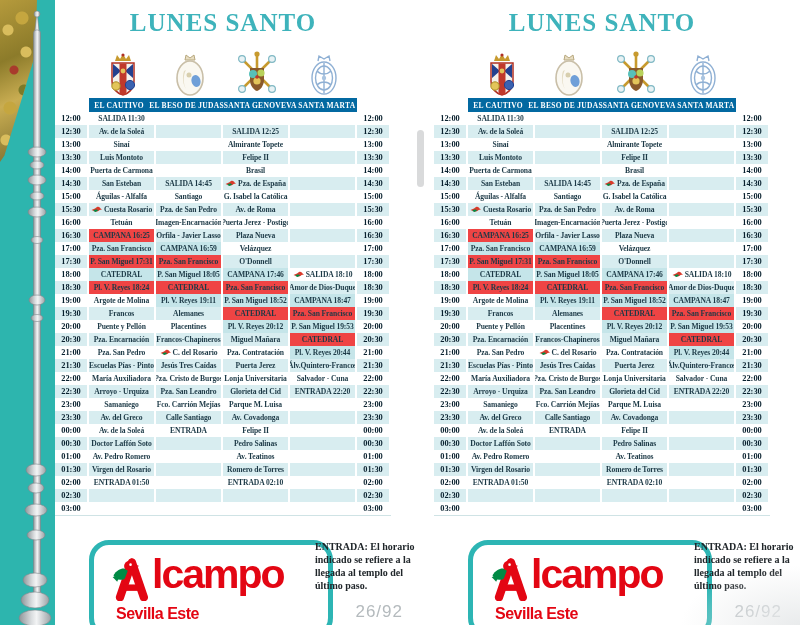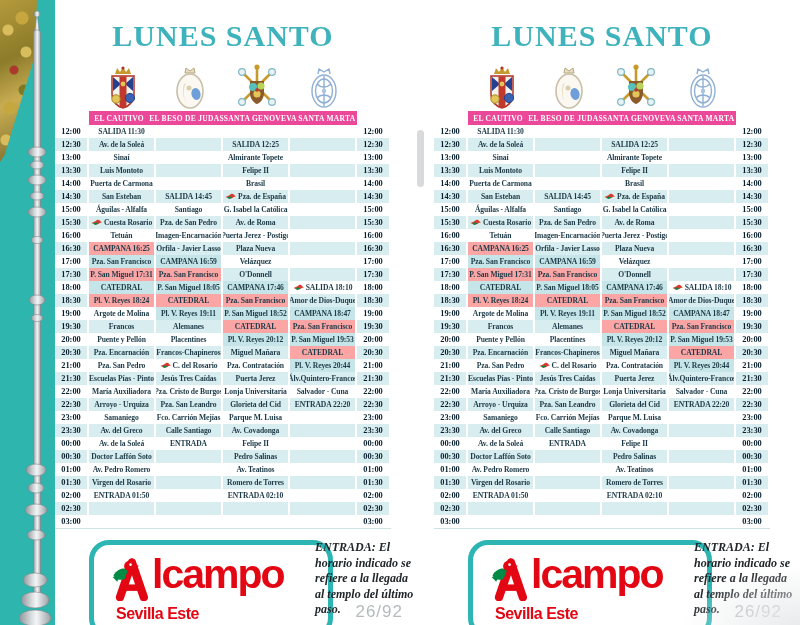"LUNES SANTO" .title { font-size: 30px -> 25px; margin-top: 14px -> 1px }
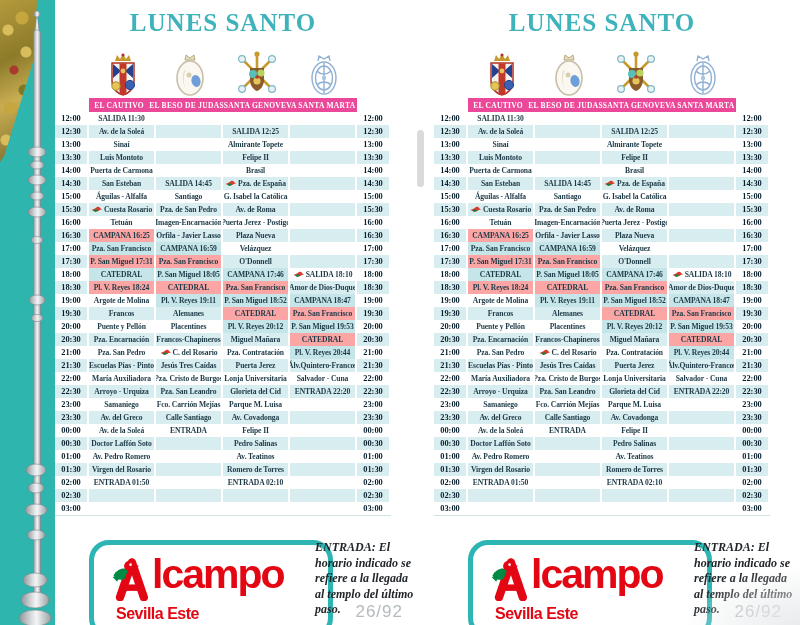"EL CAUTIVO" .colheads { background: #ec4899 -> #0369a1 }
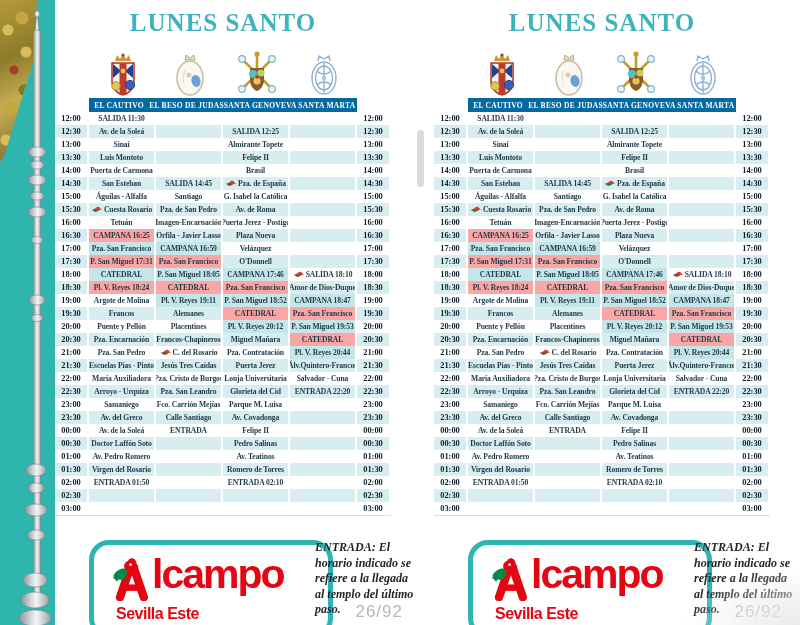"CAMPANA 16:25" .cell.hl.stripe { background: #fca5a5 -> #ef4444 }
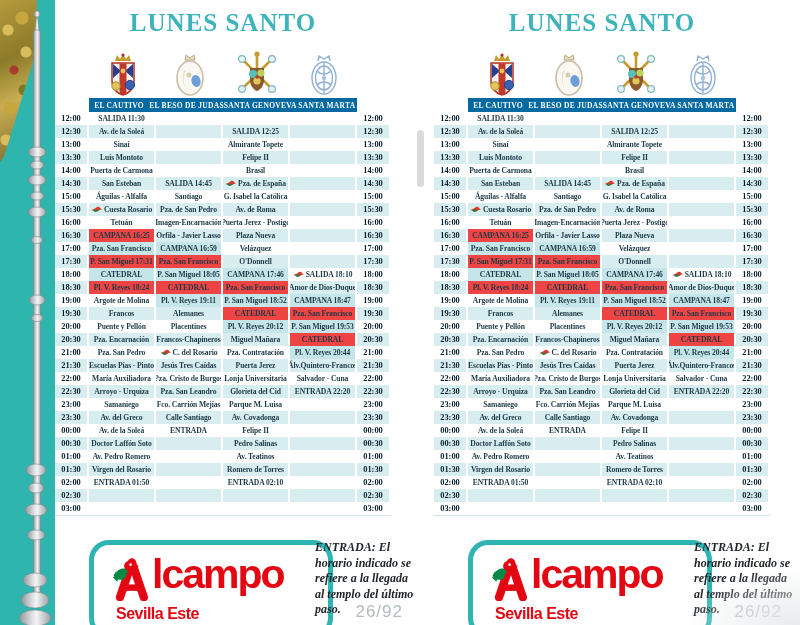"ENTRADA: El horario indicado se" .note { font-size: 12px -> 10px; font-style: italic -> none }
